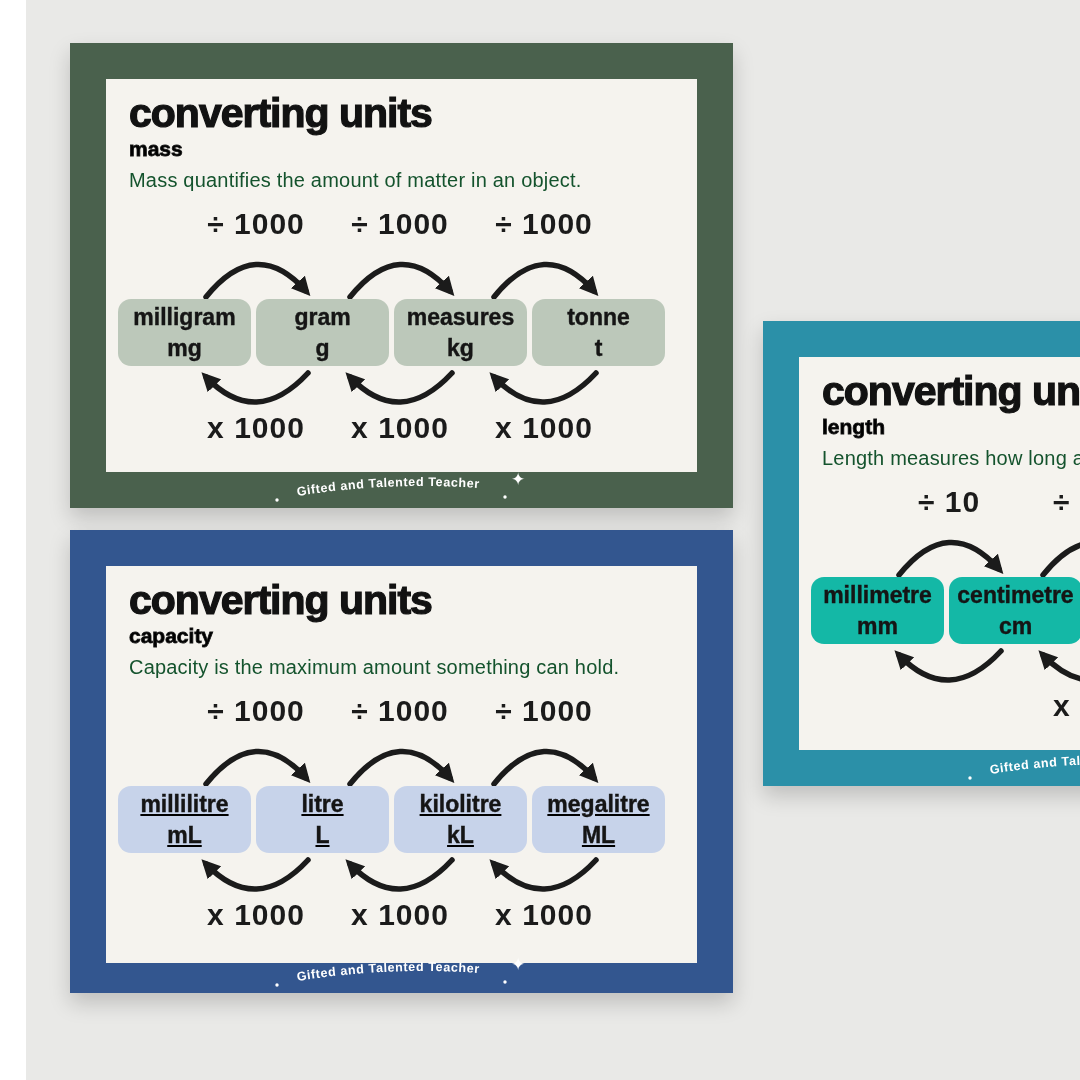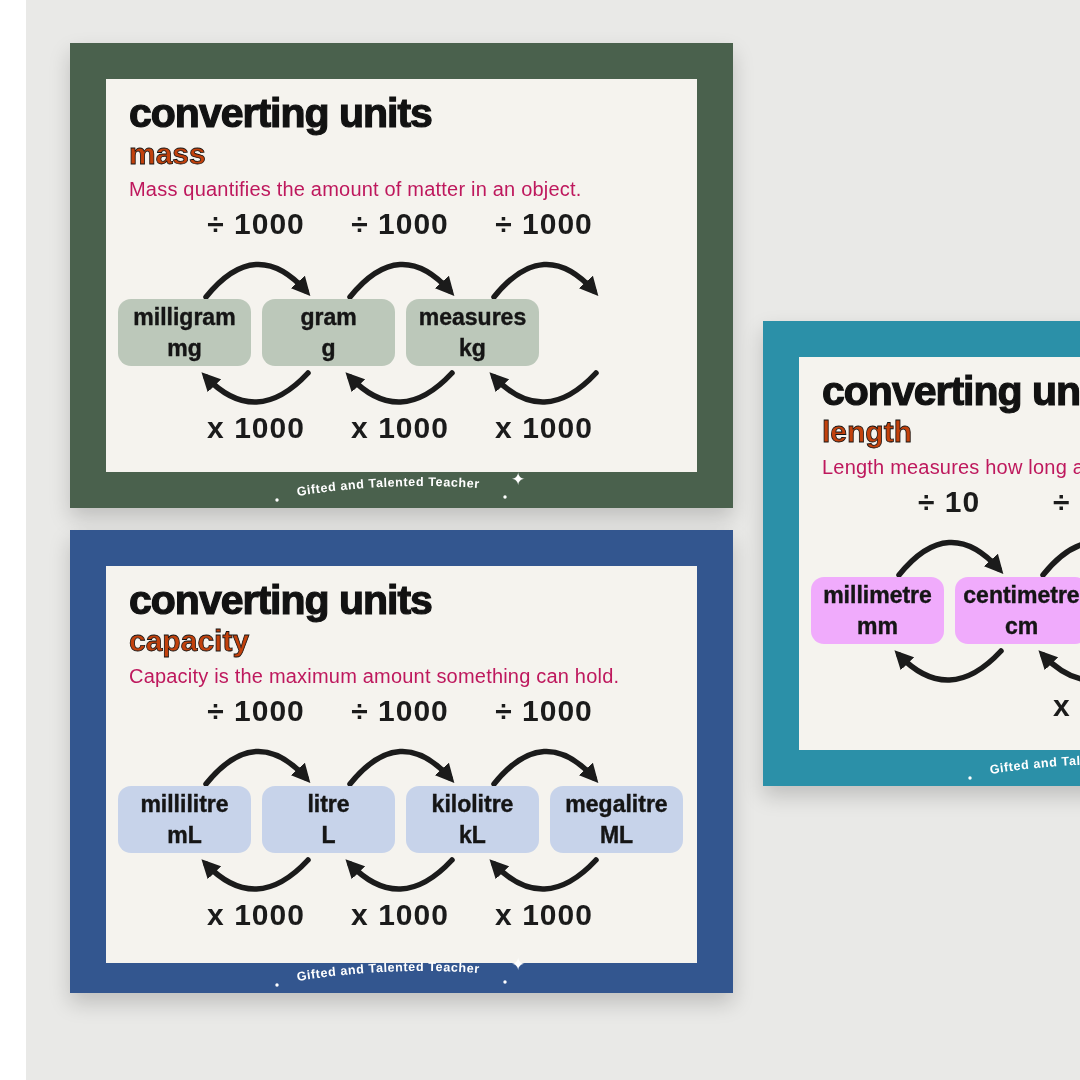"mass" .subtitle { color: #c2410c -> #000000; font-size: 30px -> 21px }
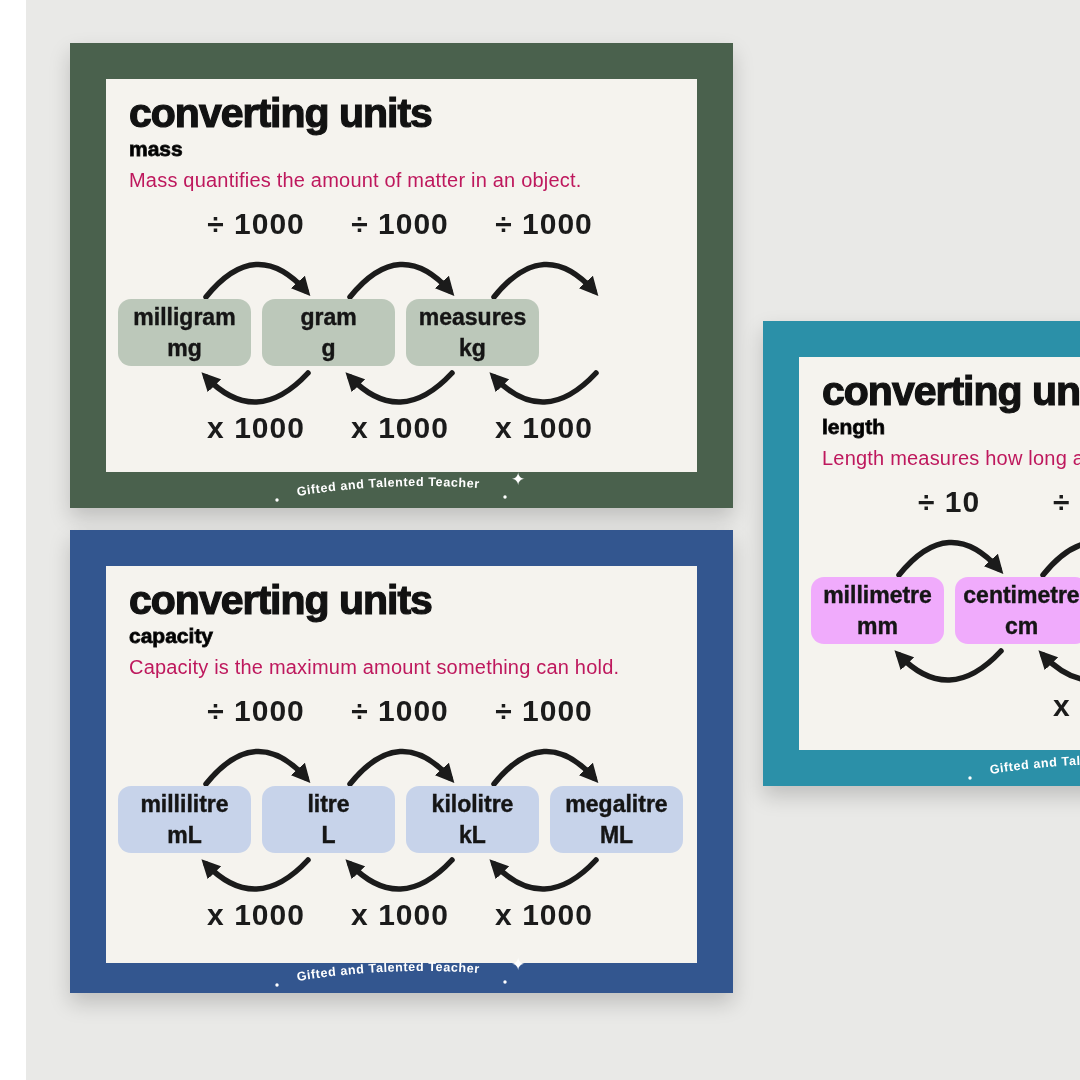"Mass quantifies the amount of" .desc { color: #be185d -> #14532d }
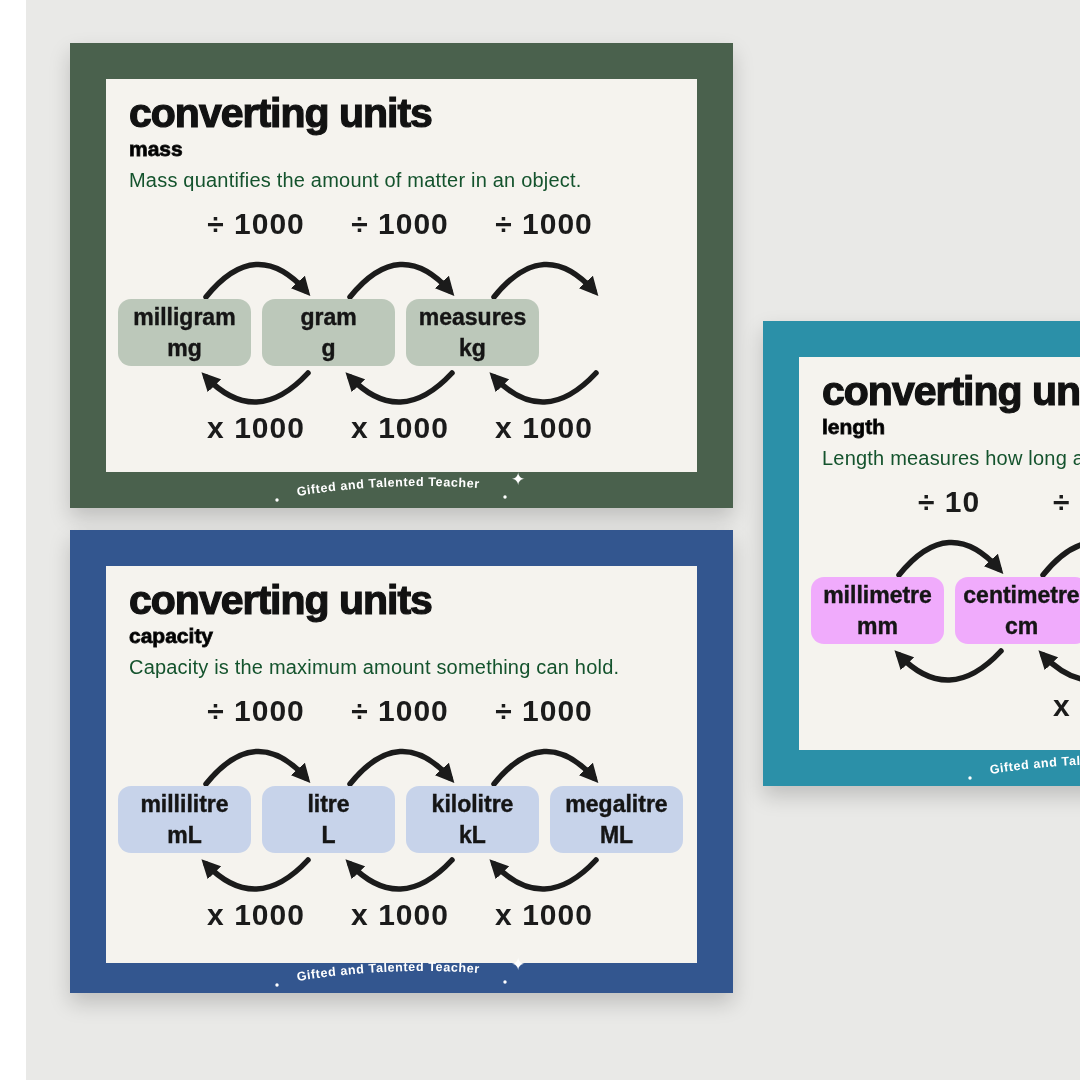"milligram" .boxes { gap: 11px -> 5px }
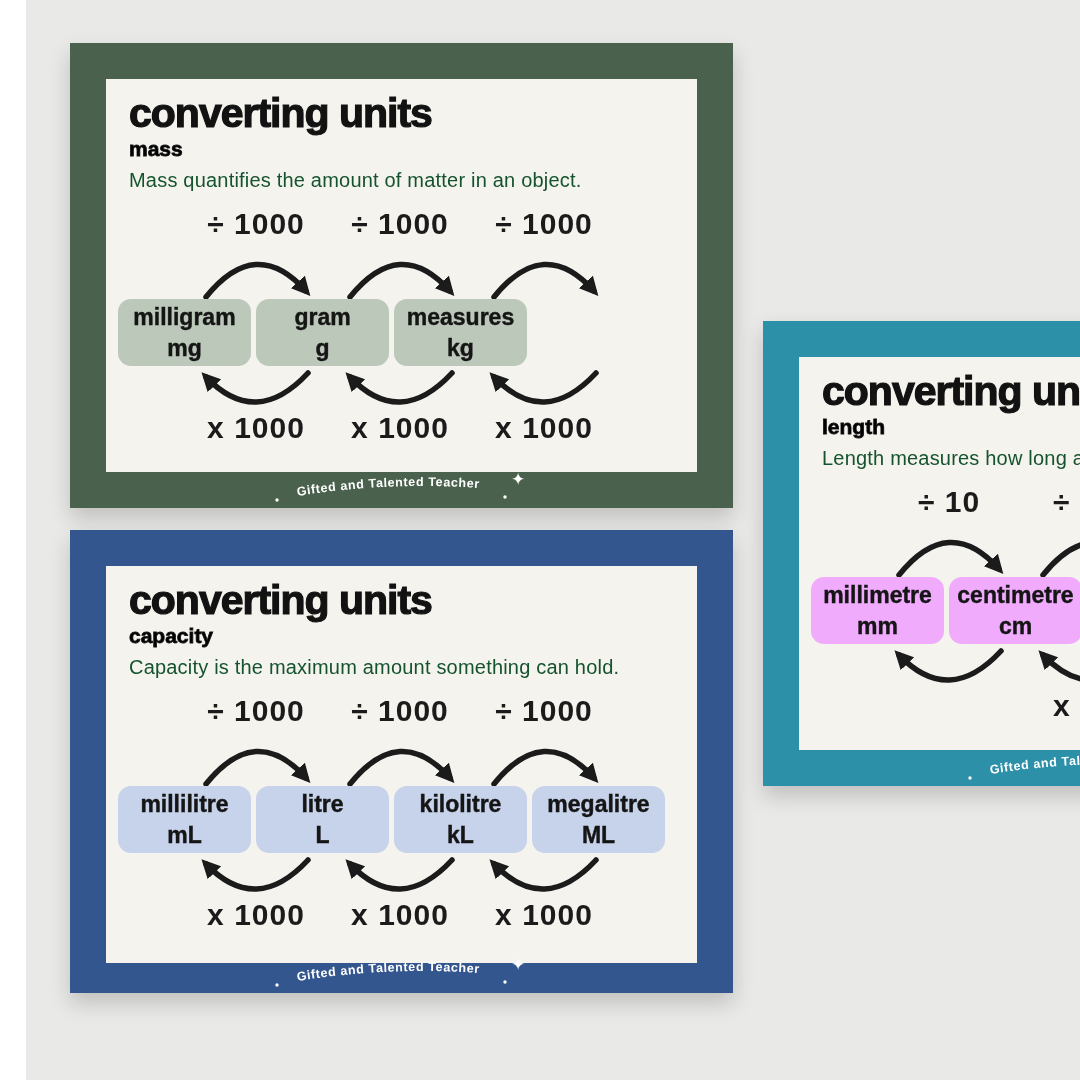"tonne" div.ubox { html: none -> <div> <div>tonne</div> <div>t</div> </div> }
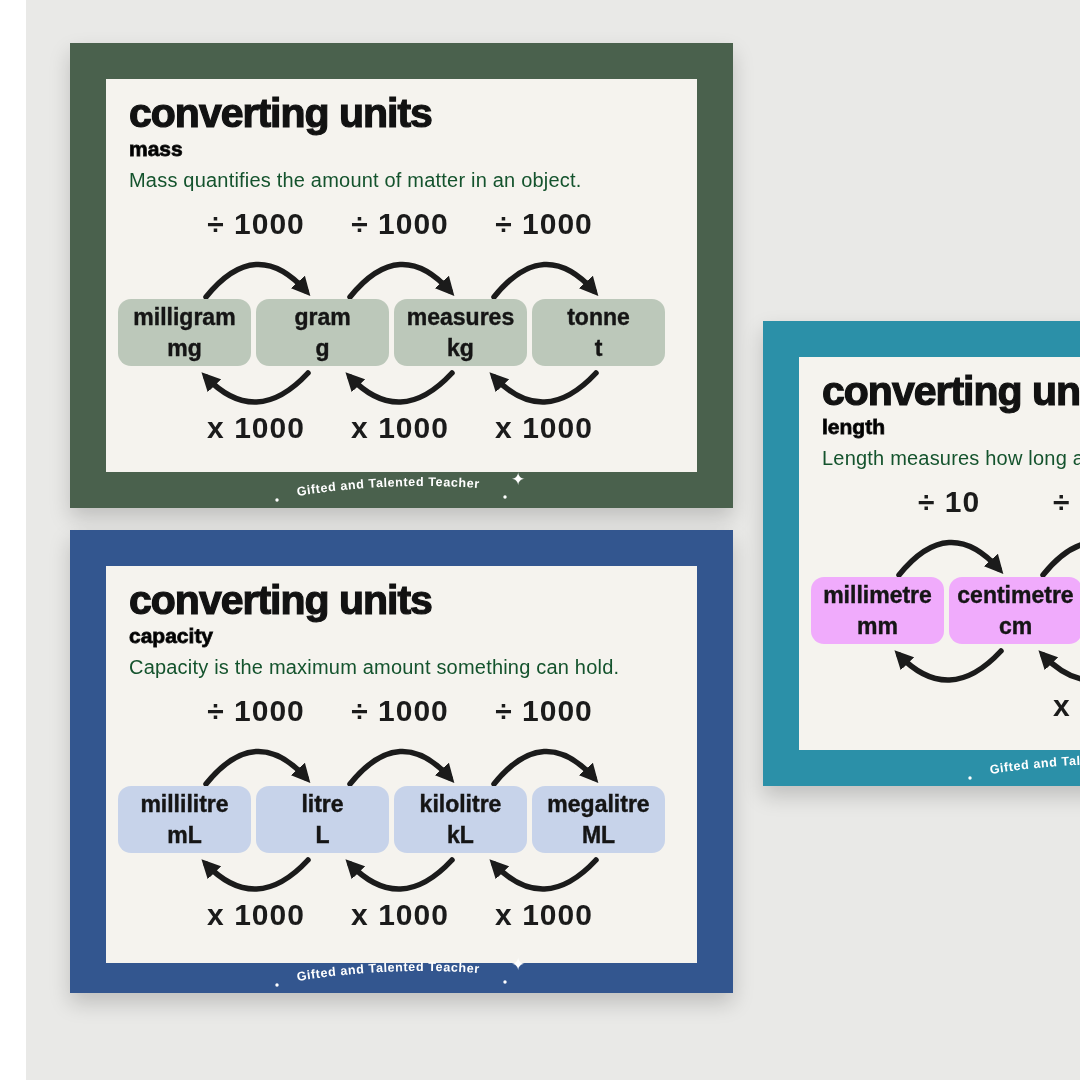"millimetre" .b-teal { background: #f0abfc -> #14b8a6 }
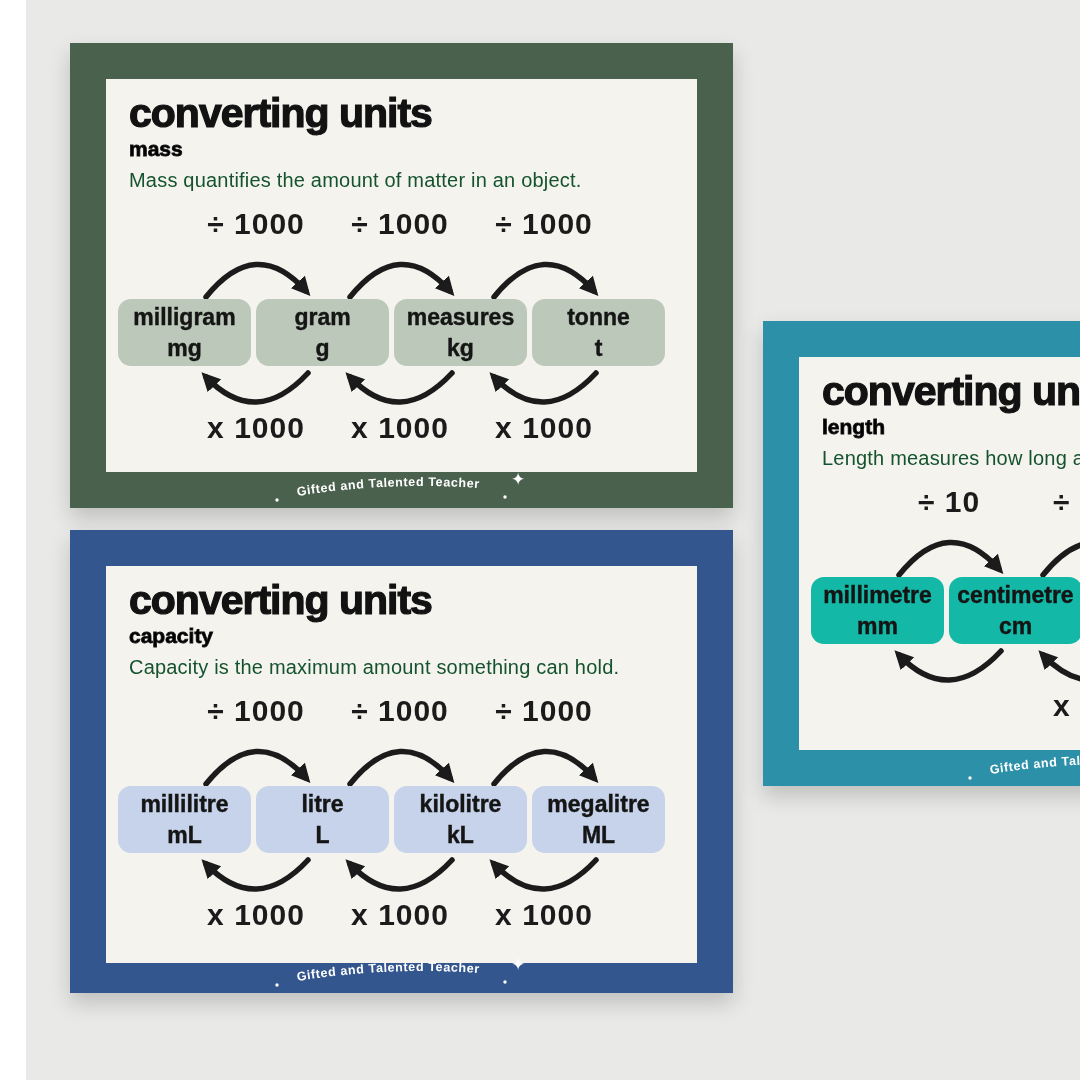"millilitre" .b-blue { text-decoration: none -> underline }
